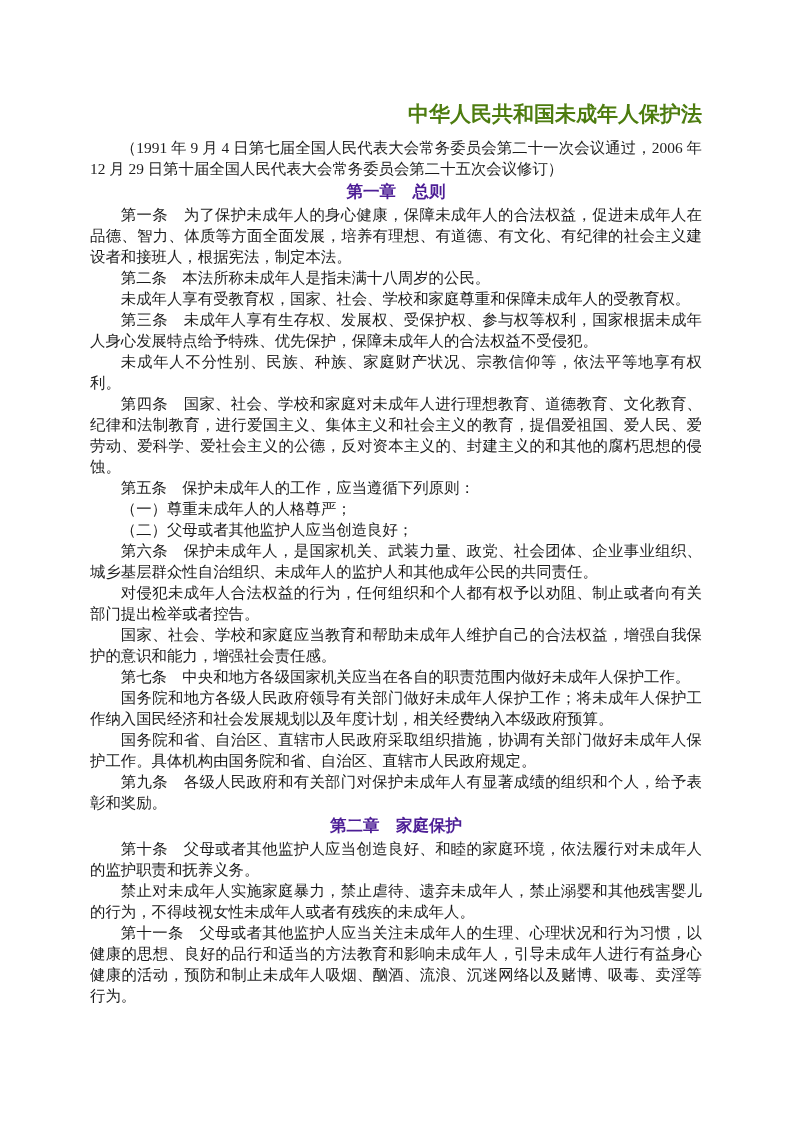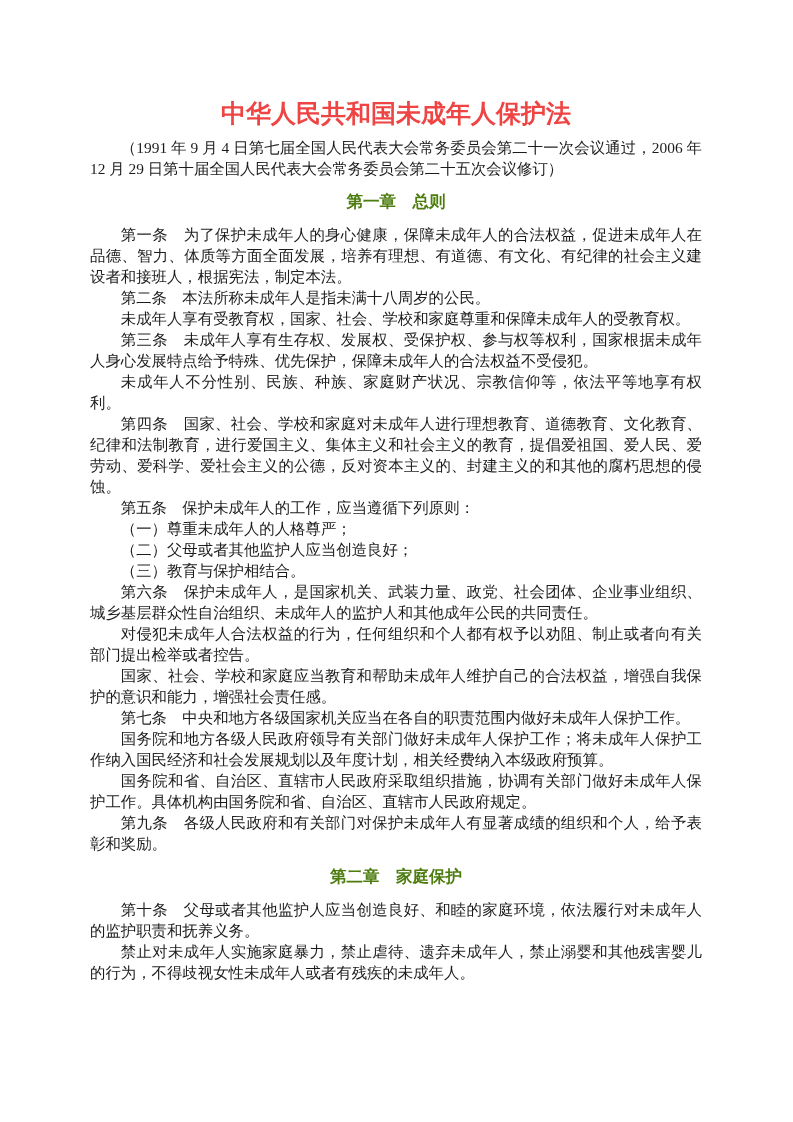"中华人民共和国未成年人保护法" .doc-title { color: #ef4444 -> #4d7c0f; font-size: 25px -> 21px; text-align: center -> right }
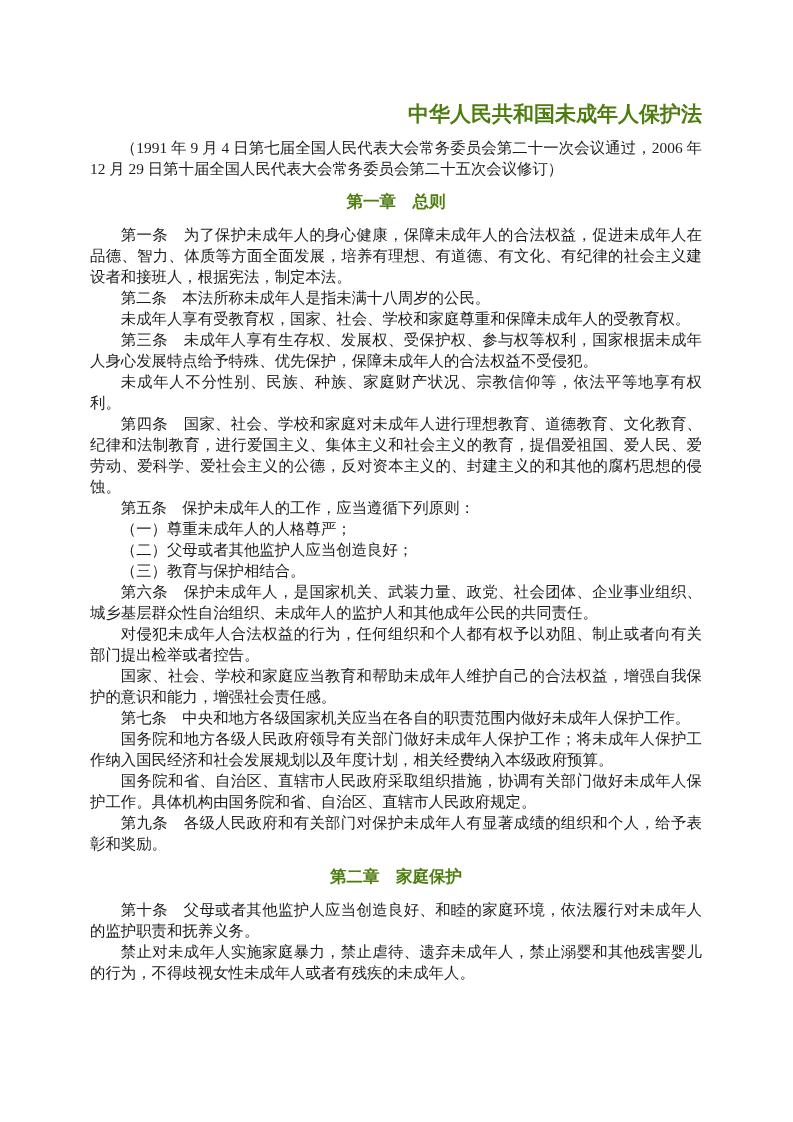"第一章 总则" .chapter-heading { color: #4d7c0f -> #4c1d95; margin: 12px -> 2px }
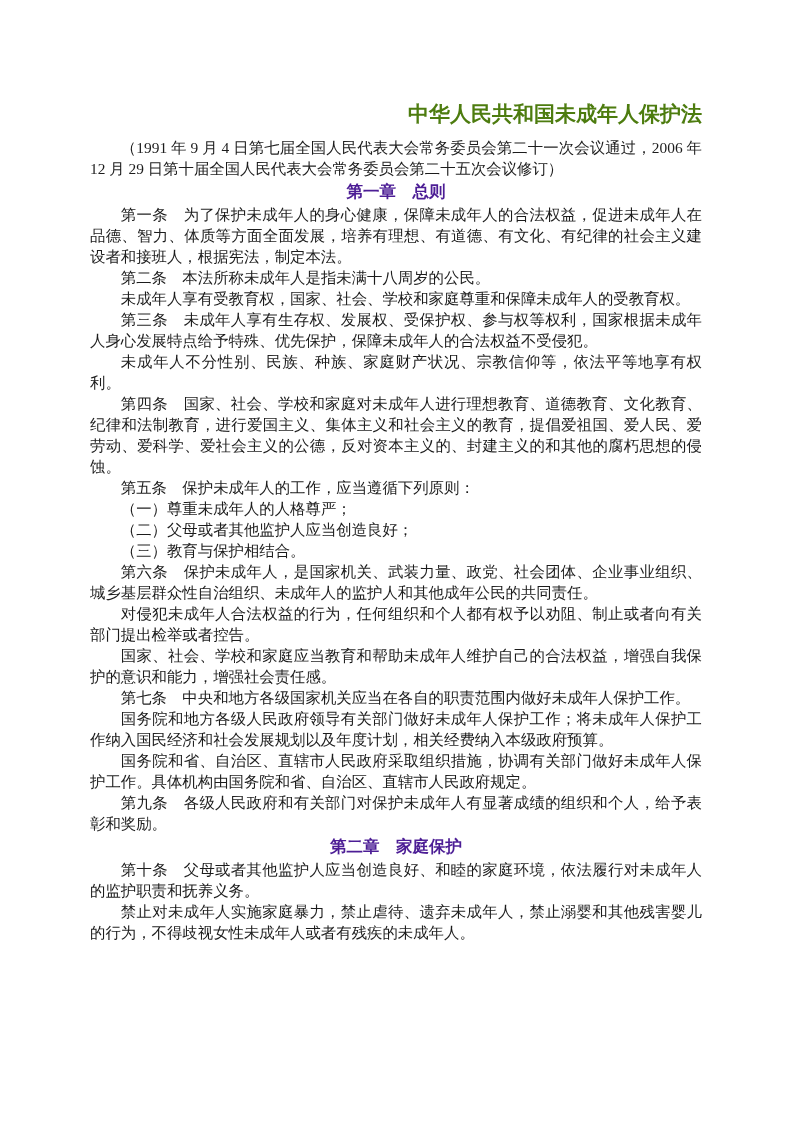"（三）教育与保护相结合。" p.para { html: <p>（三）教育与保护相结合。</p> -> none }
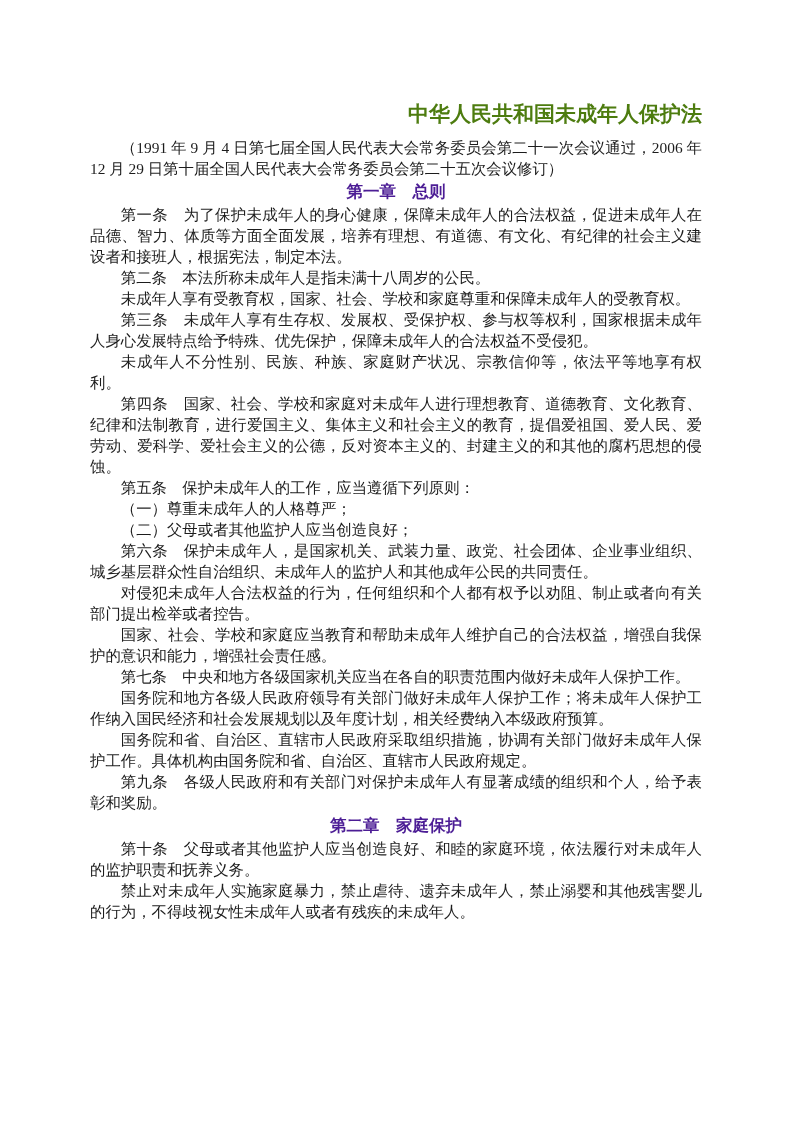"第十一条" p.para { html: none -> <p>第十一条 父母或者其他监护人应当关注未成年人的生理、心理状况和行为习惯，以健康的思想、良好的品行和适当的方法教育和影响未成年人，引导未成年人进行有益身心健康的活动，预防和制止未成年人吸烟、酗酒、流浪、沉迷网络以及赌博、吸毒、卖淫等行为。</p> }
